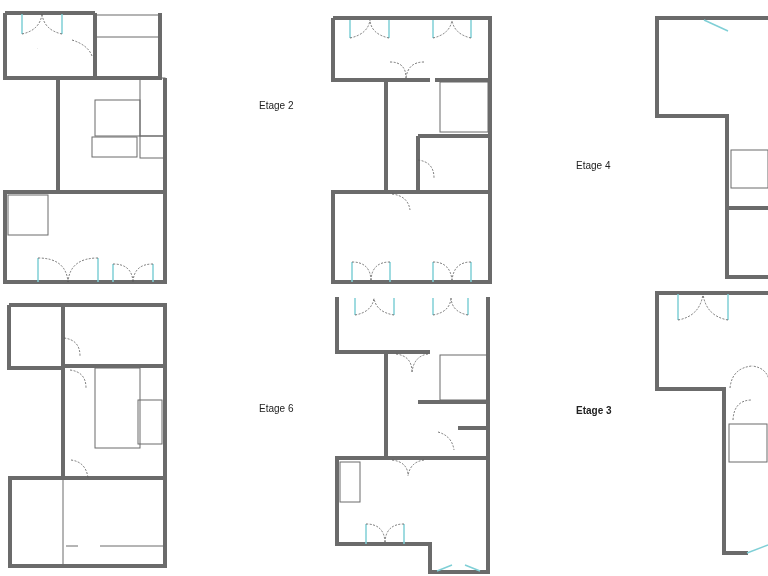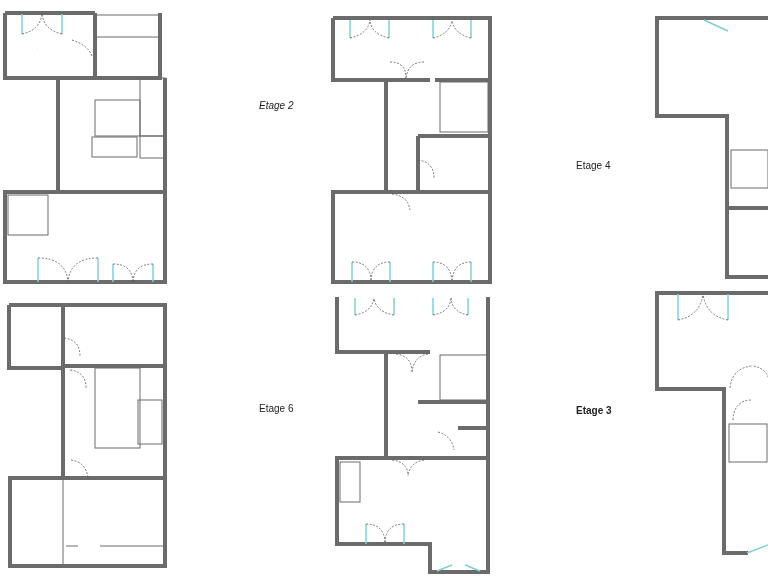"Etage 2" div.lbl { font-style: italic -> none }
